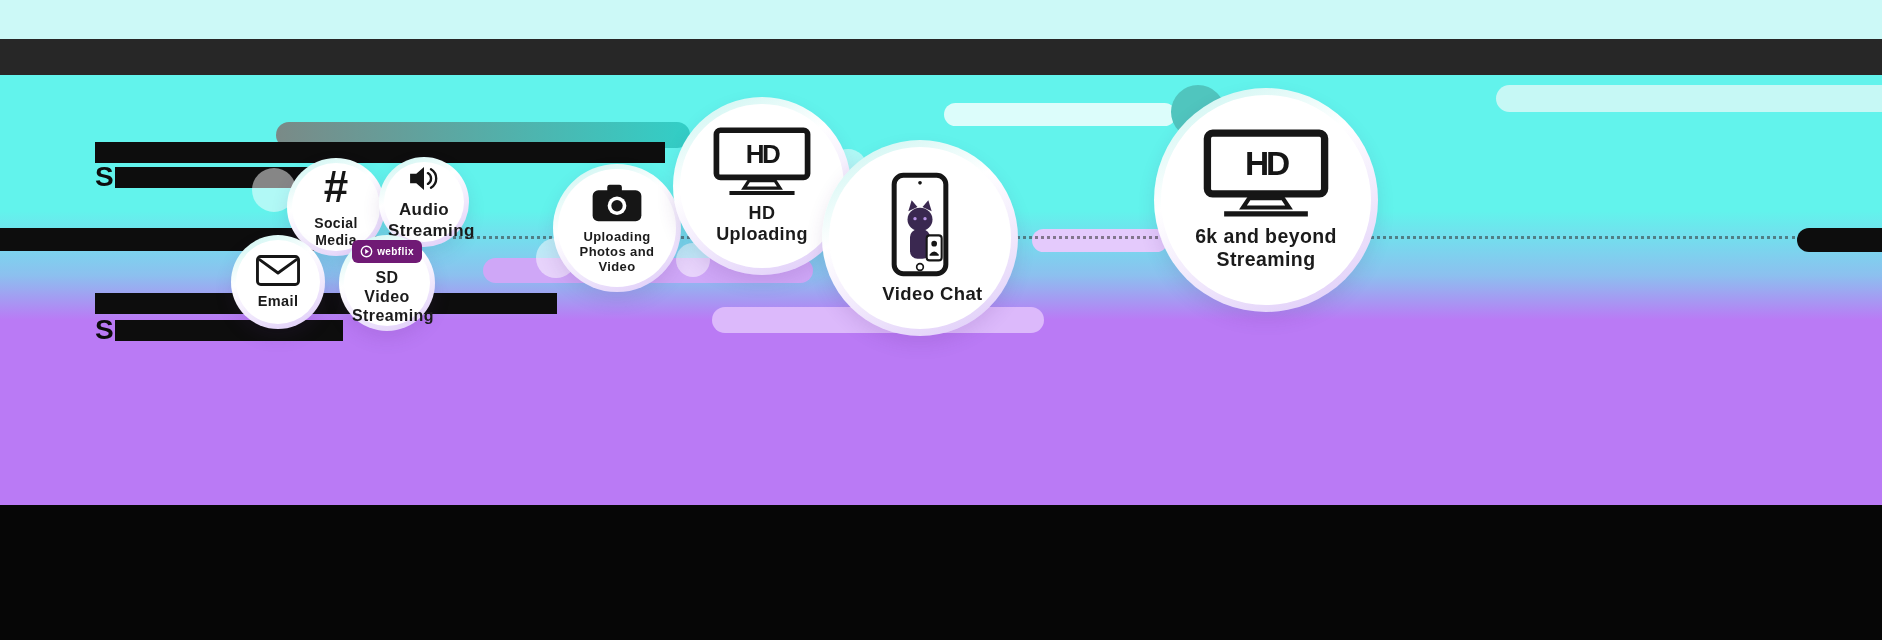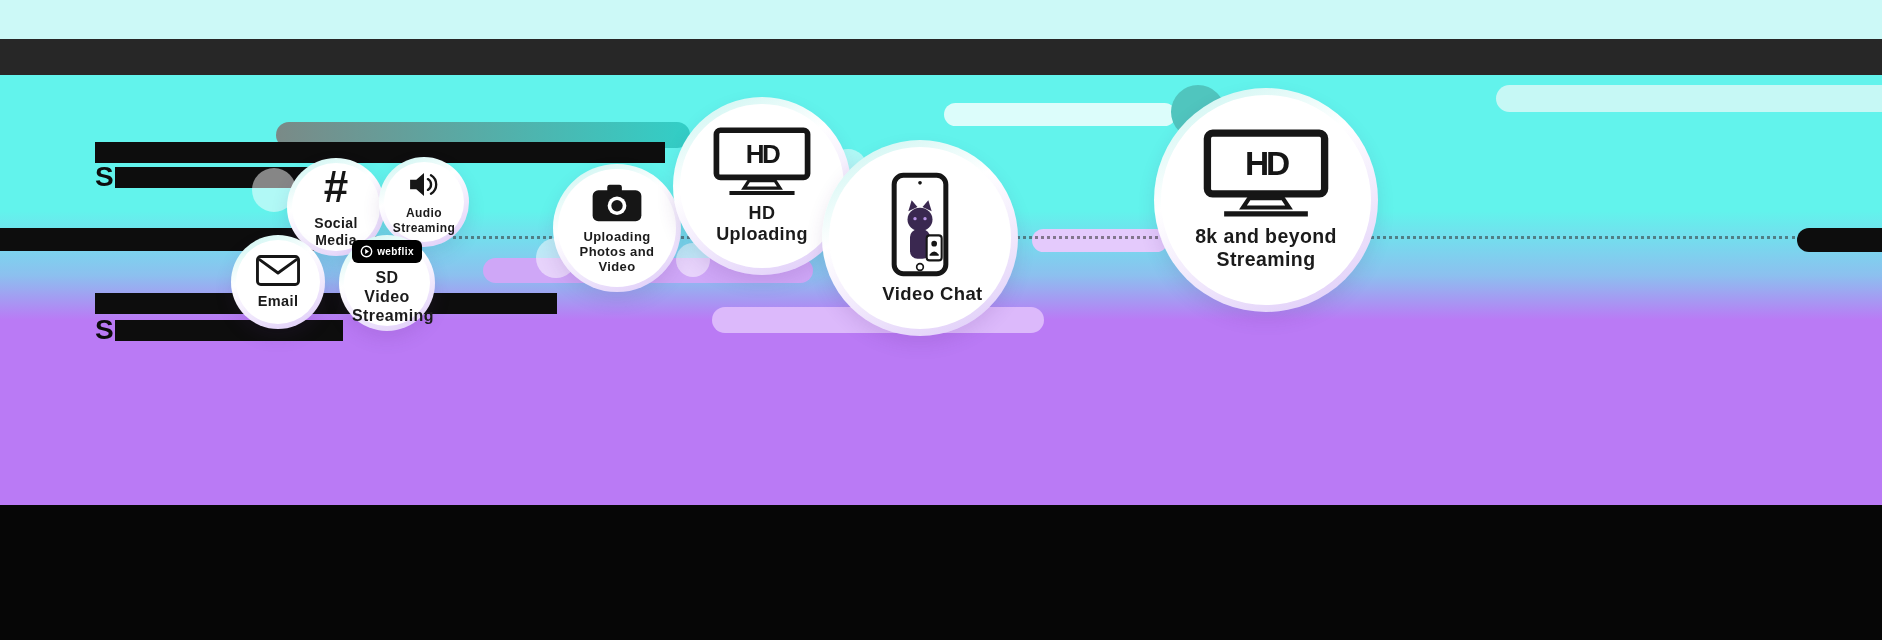"Audio Streaming" .b-audio .label { font-size: 12px -> 17px }
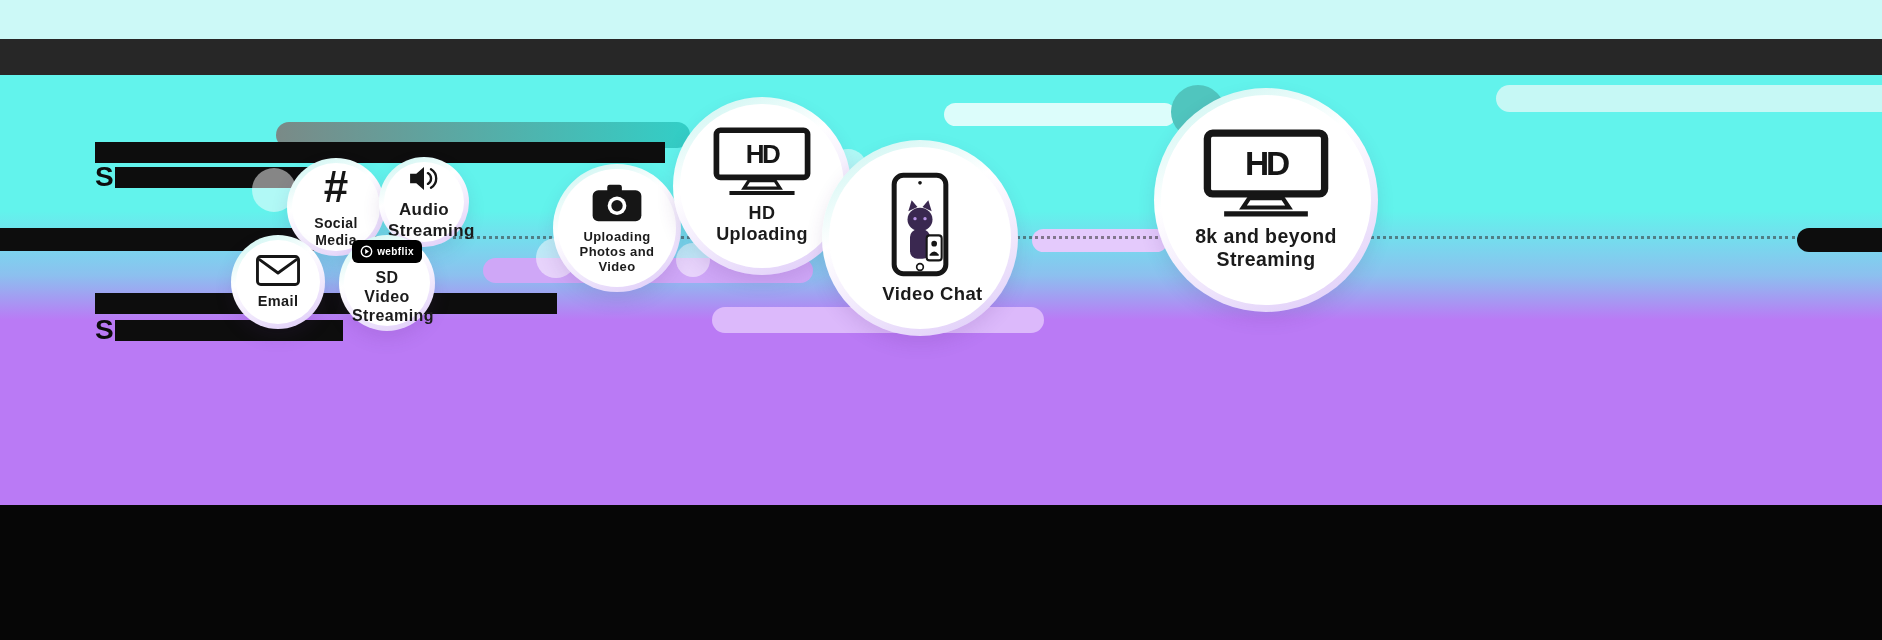"8k and beyond Streaming" span.label { text: 8k -> 6k }
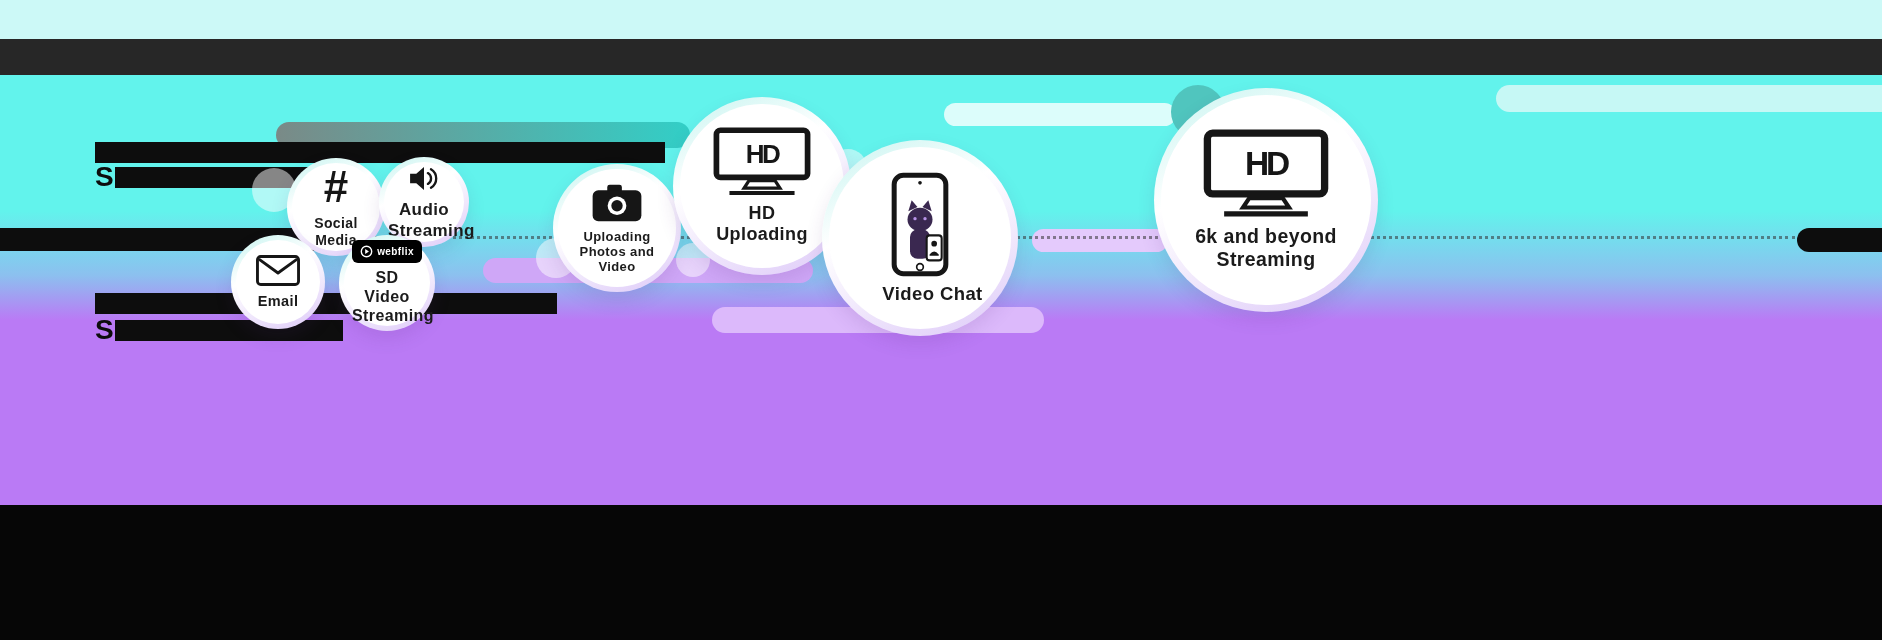"webflix" .webflix-badge { background: #000000 -> #701a75 }
